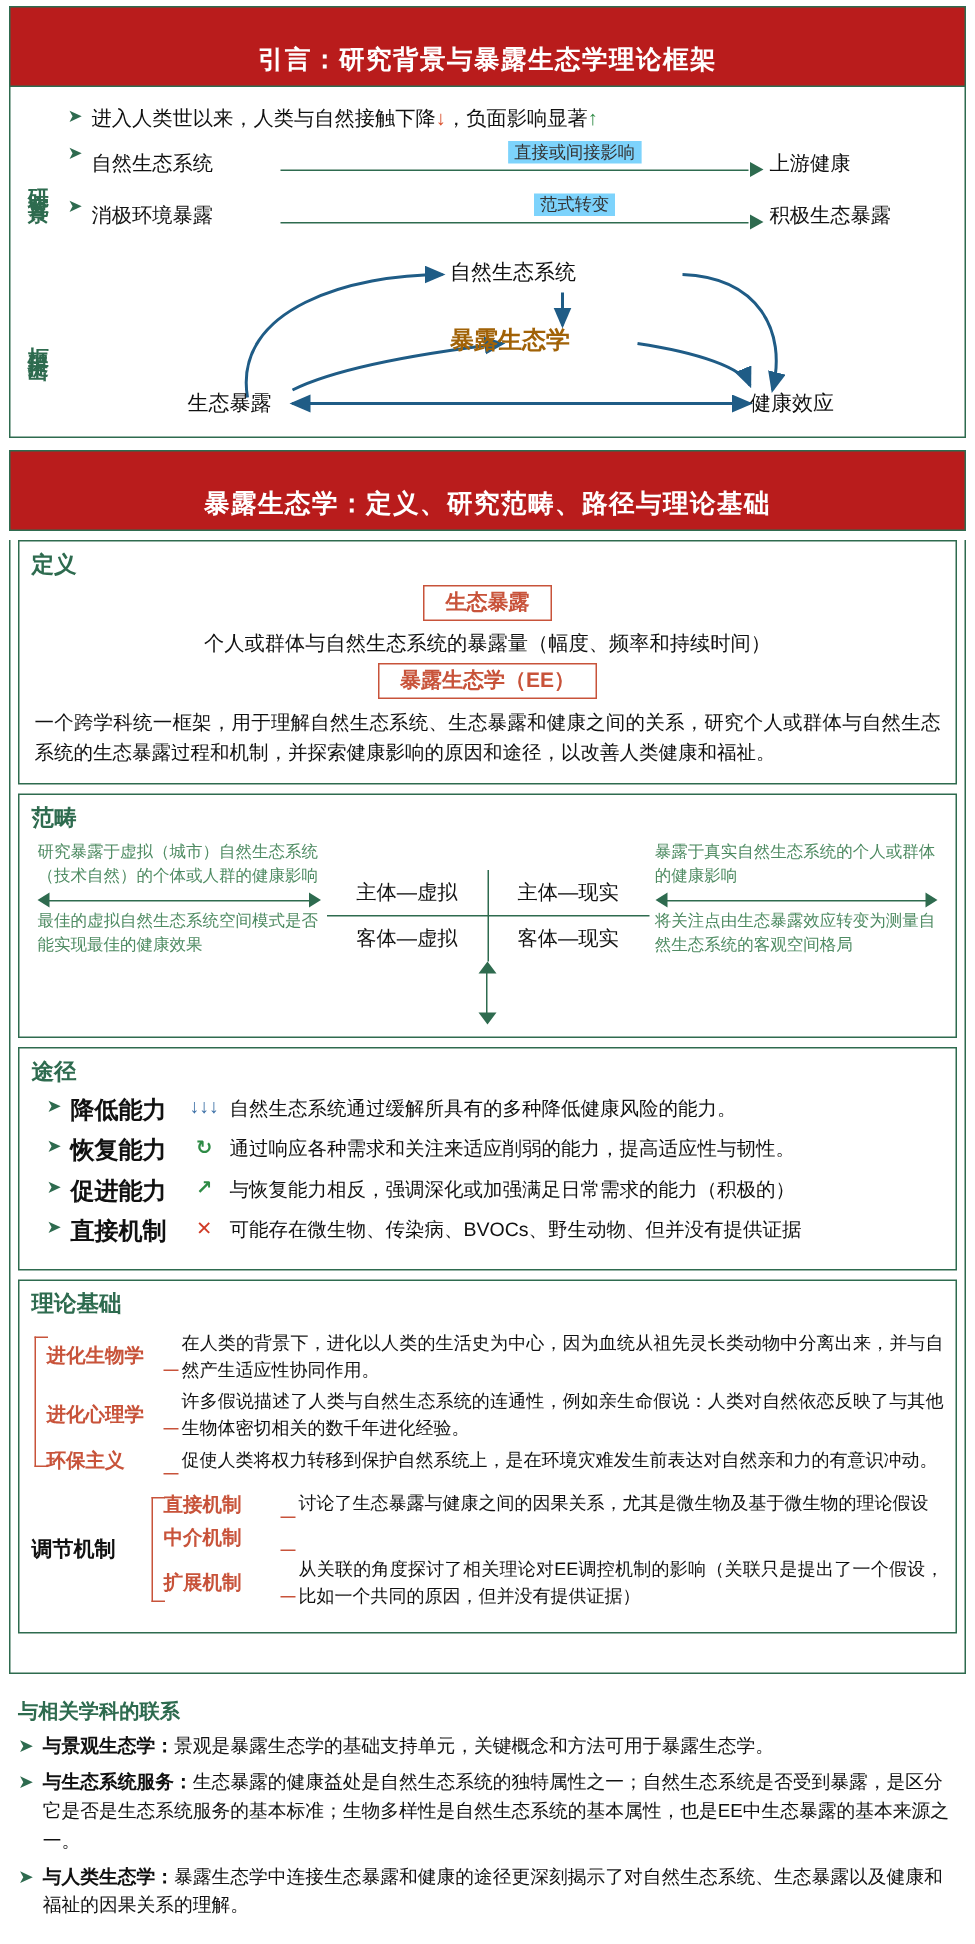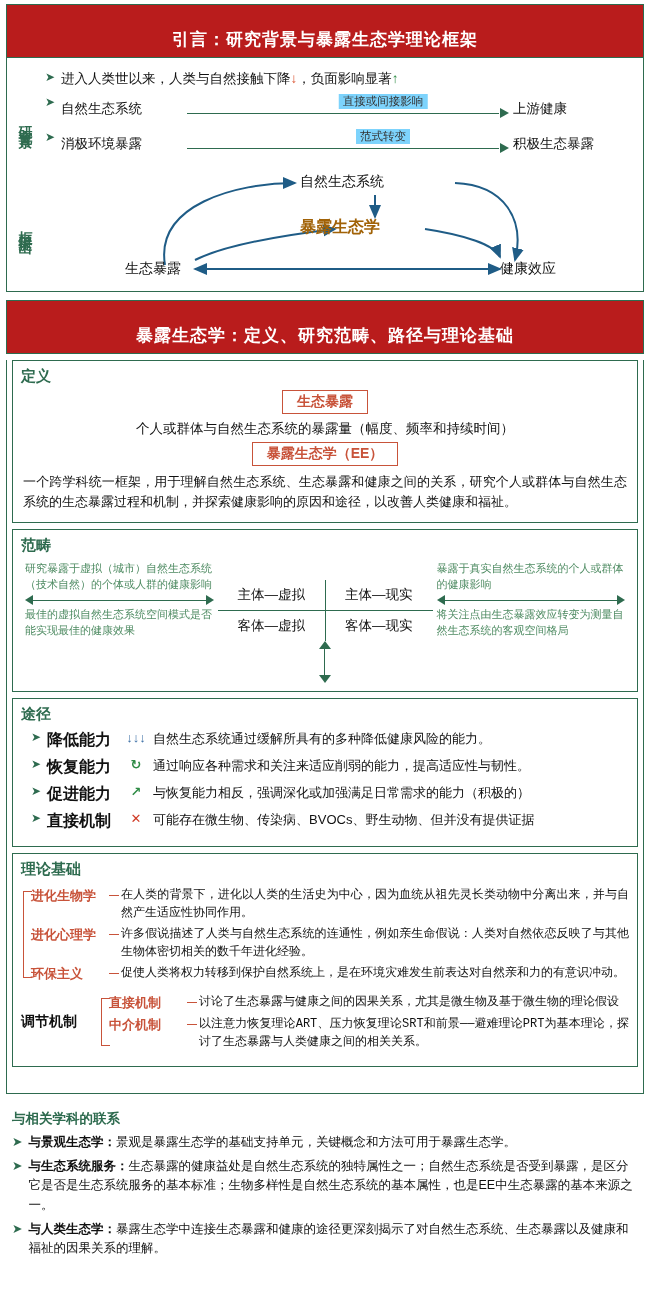"进化生物学" .th-item { align-items: flex-start -> center; font-family: Liberation Mono, monospace -> none }
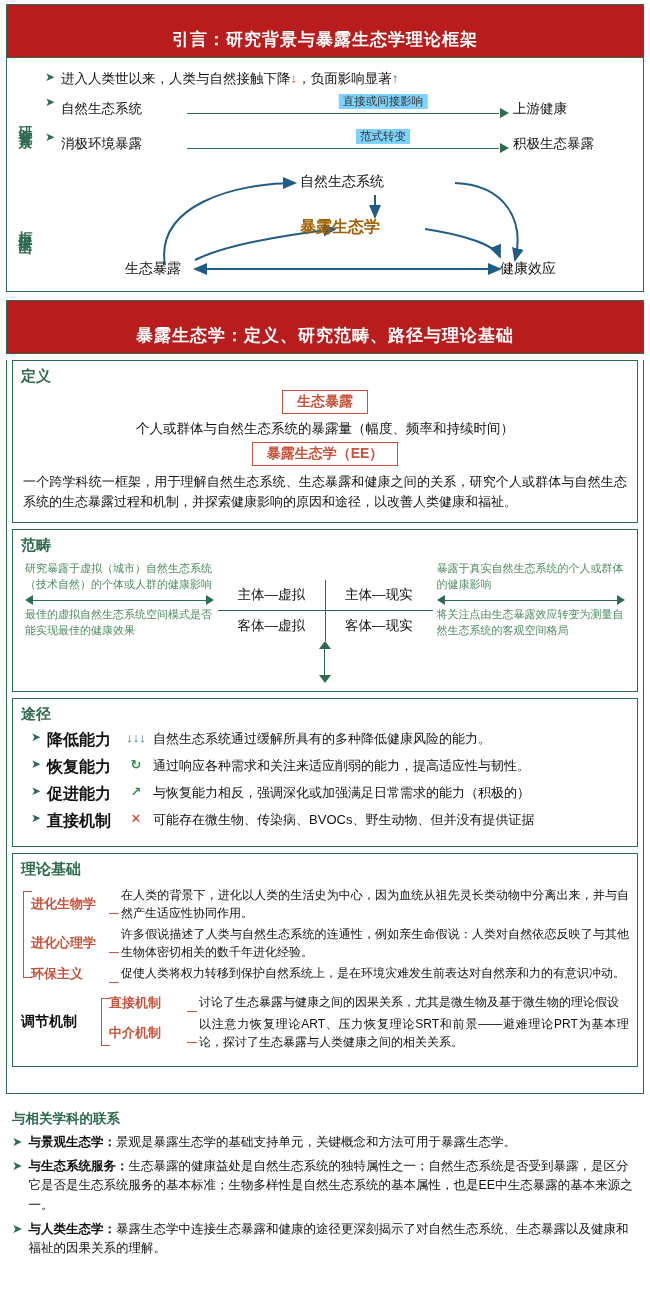"以注意力恢复理论ART、压力恢复理论SRT和前景——避难理论PRT为基本理论，探" div.th-desc { html: <div>以注意力恢复理论ART、压力恢复理论SRT和前景——避难理论PRT为基本理论，探讨了生态暴露与人类健康之间的相关关系。</div> -> none }
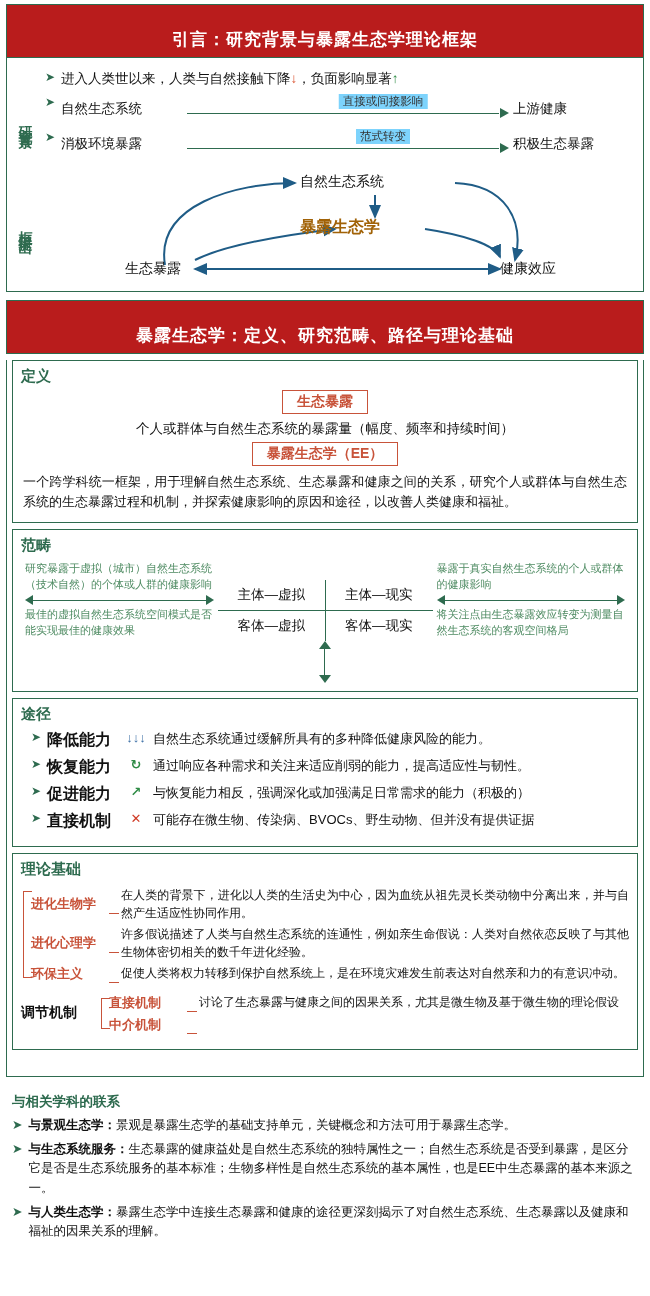"扩展机制" div.th-item { html: none -> <div> <div>扩展机制</div> <div></div> <div>从关联的角度探讨了相关理论对EE调控机制的影响（关联只是提出了一个假设，比如一个共同的原因，但并没有提供证据）</div> </div> }
